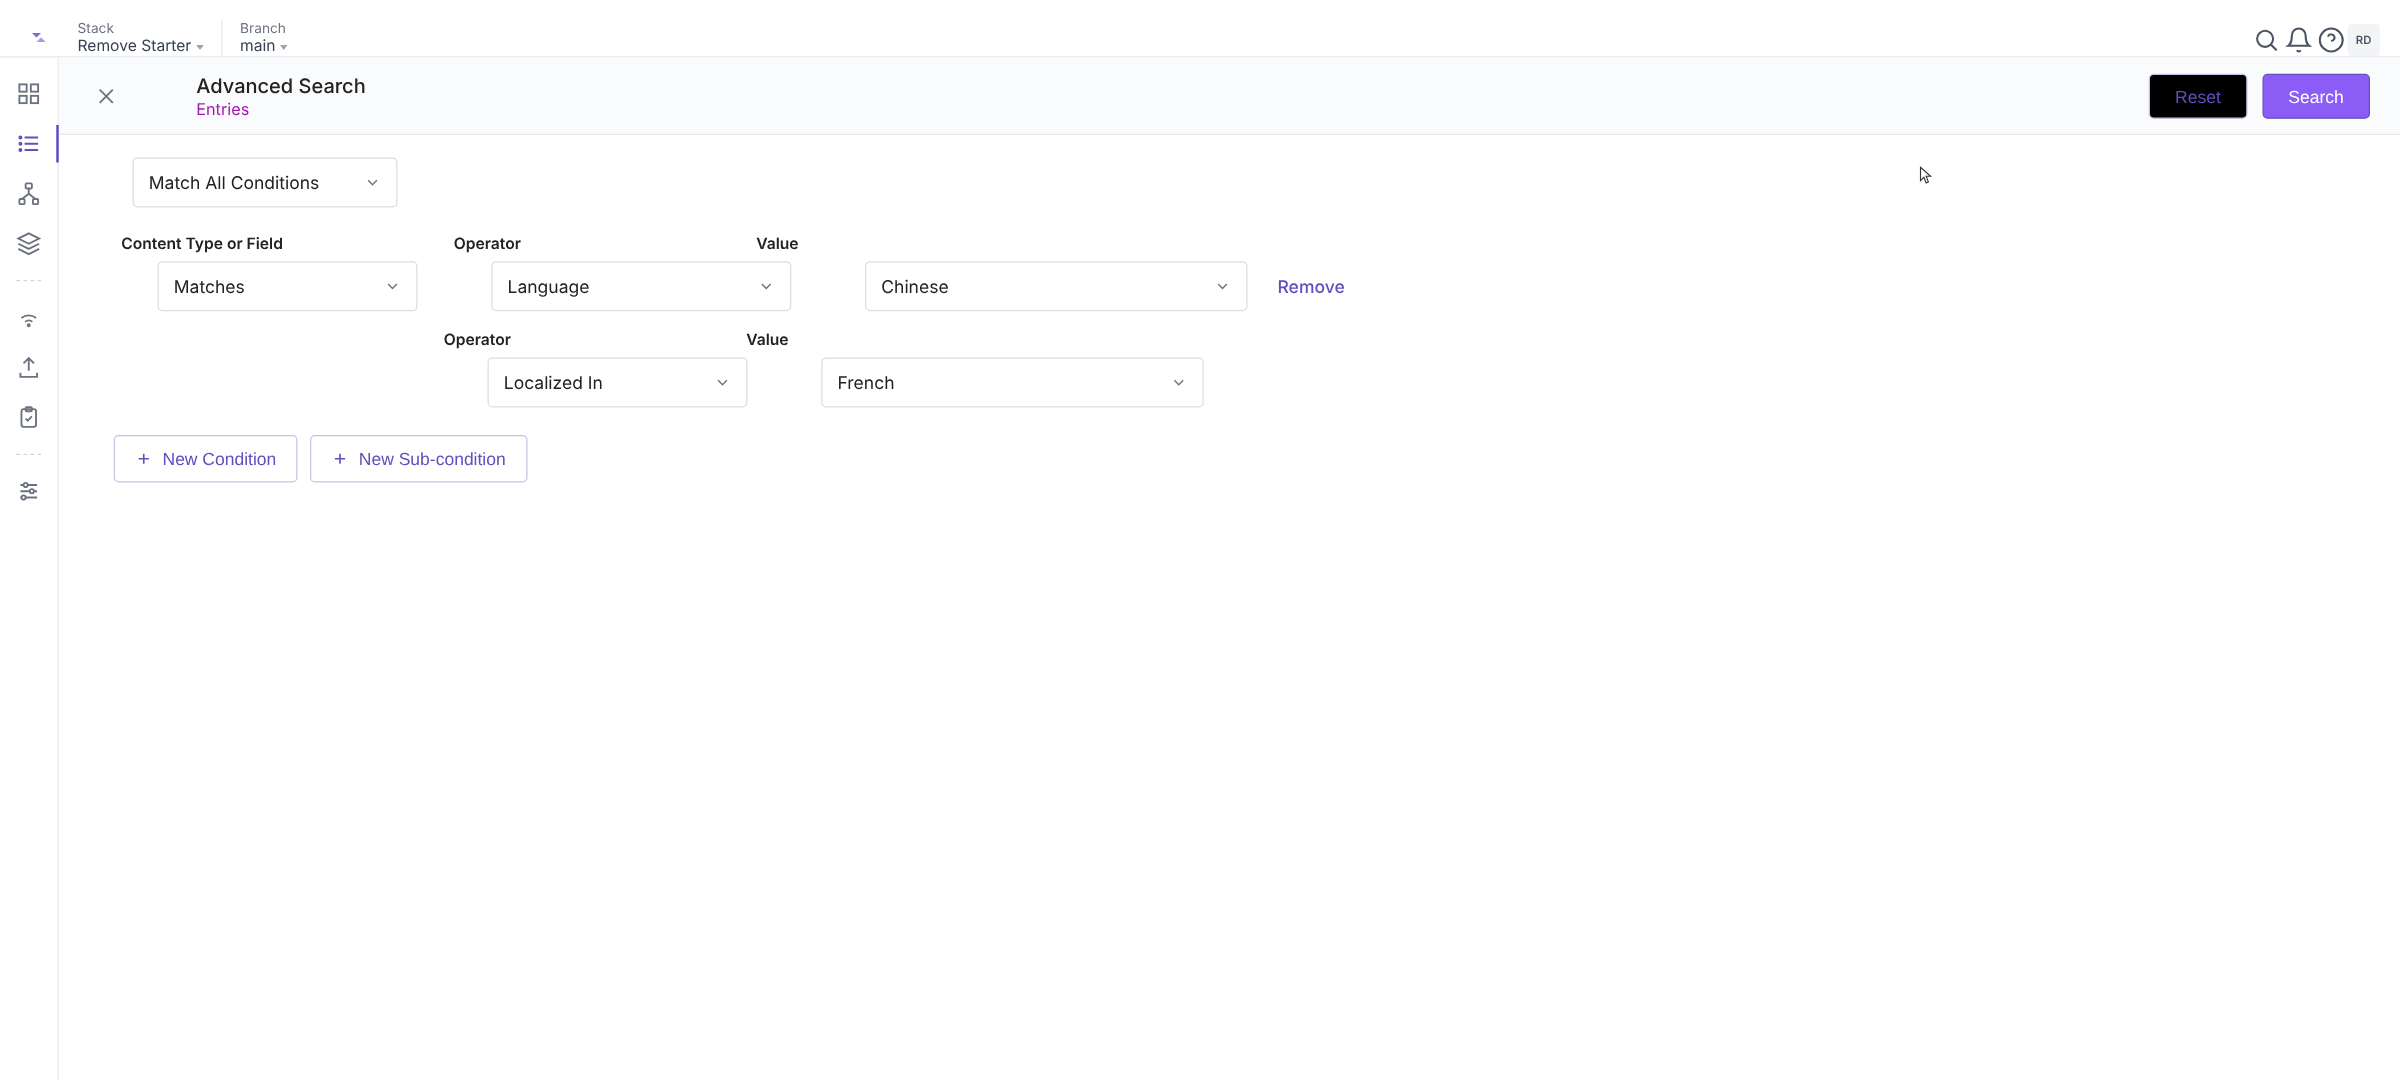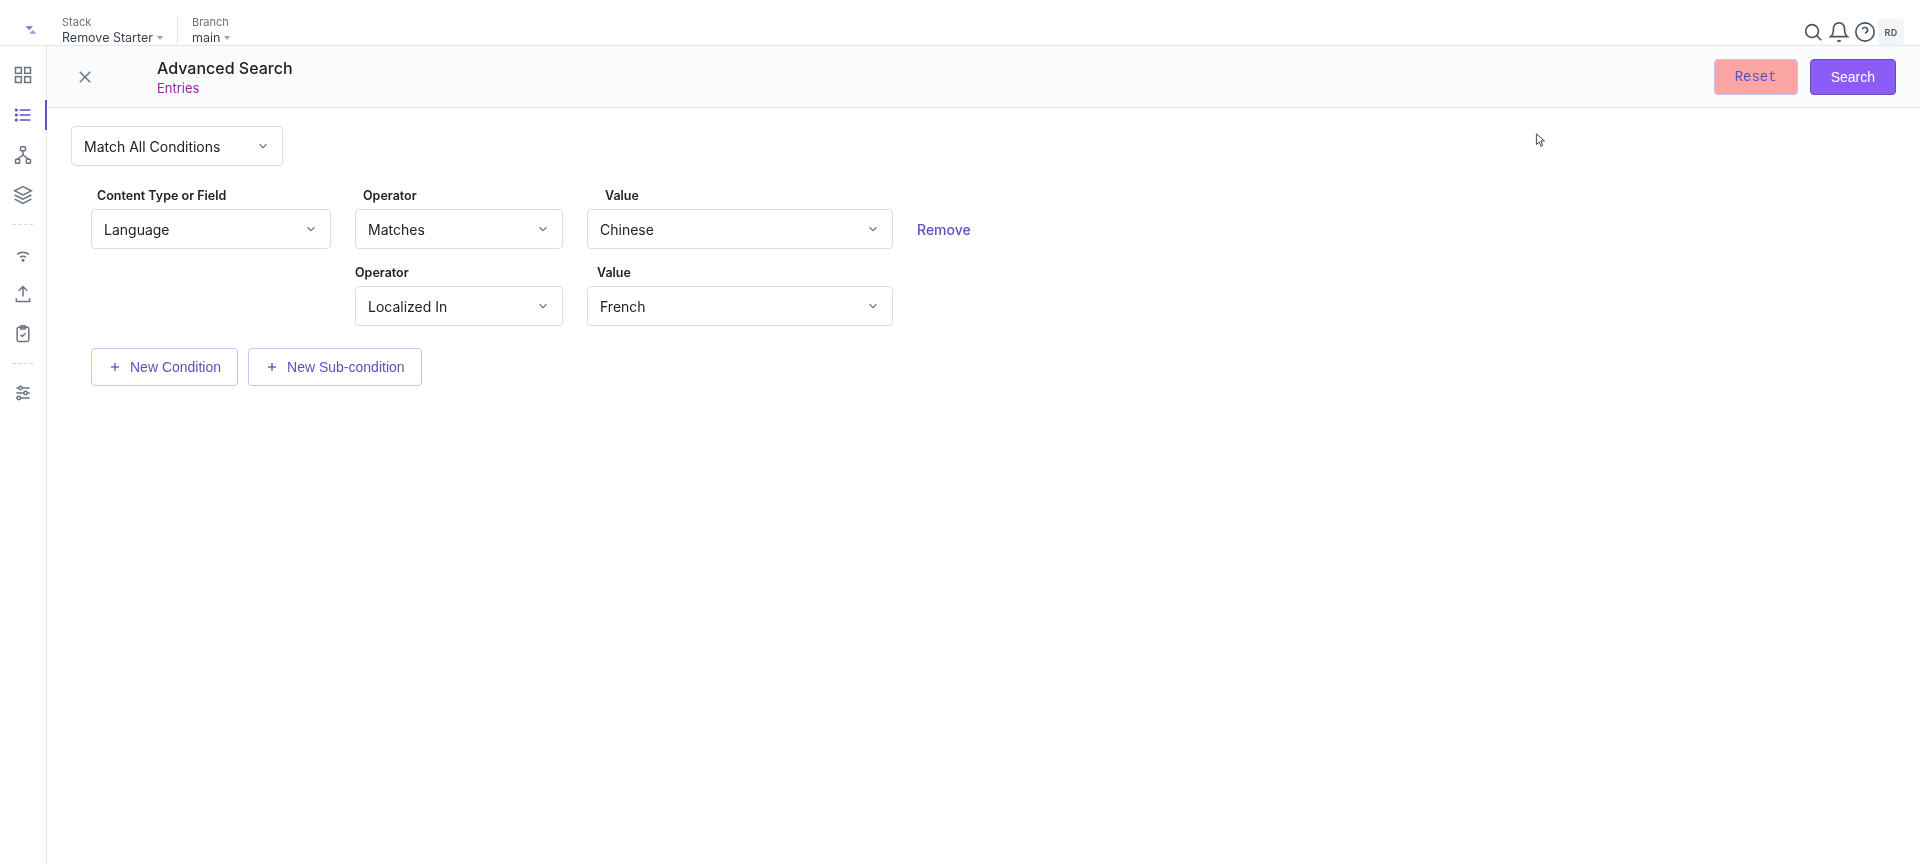"Reset" .btn-outline { background: #fca5a5 -> #000000; font-family: Liberation Mono, monospace -> none }
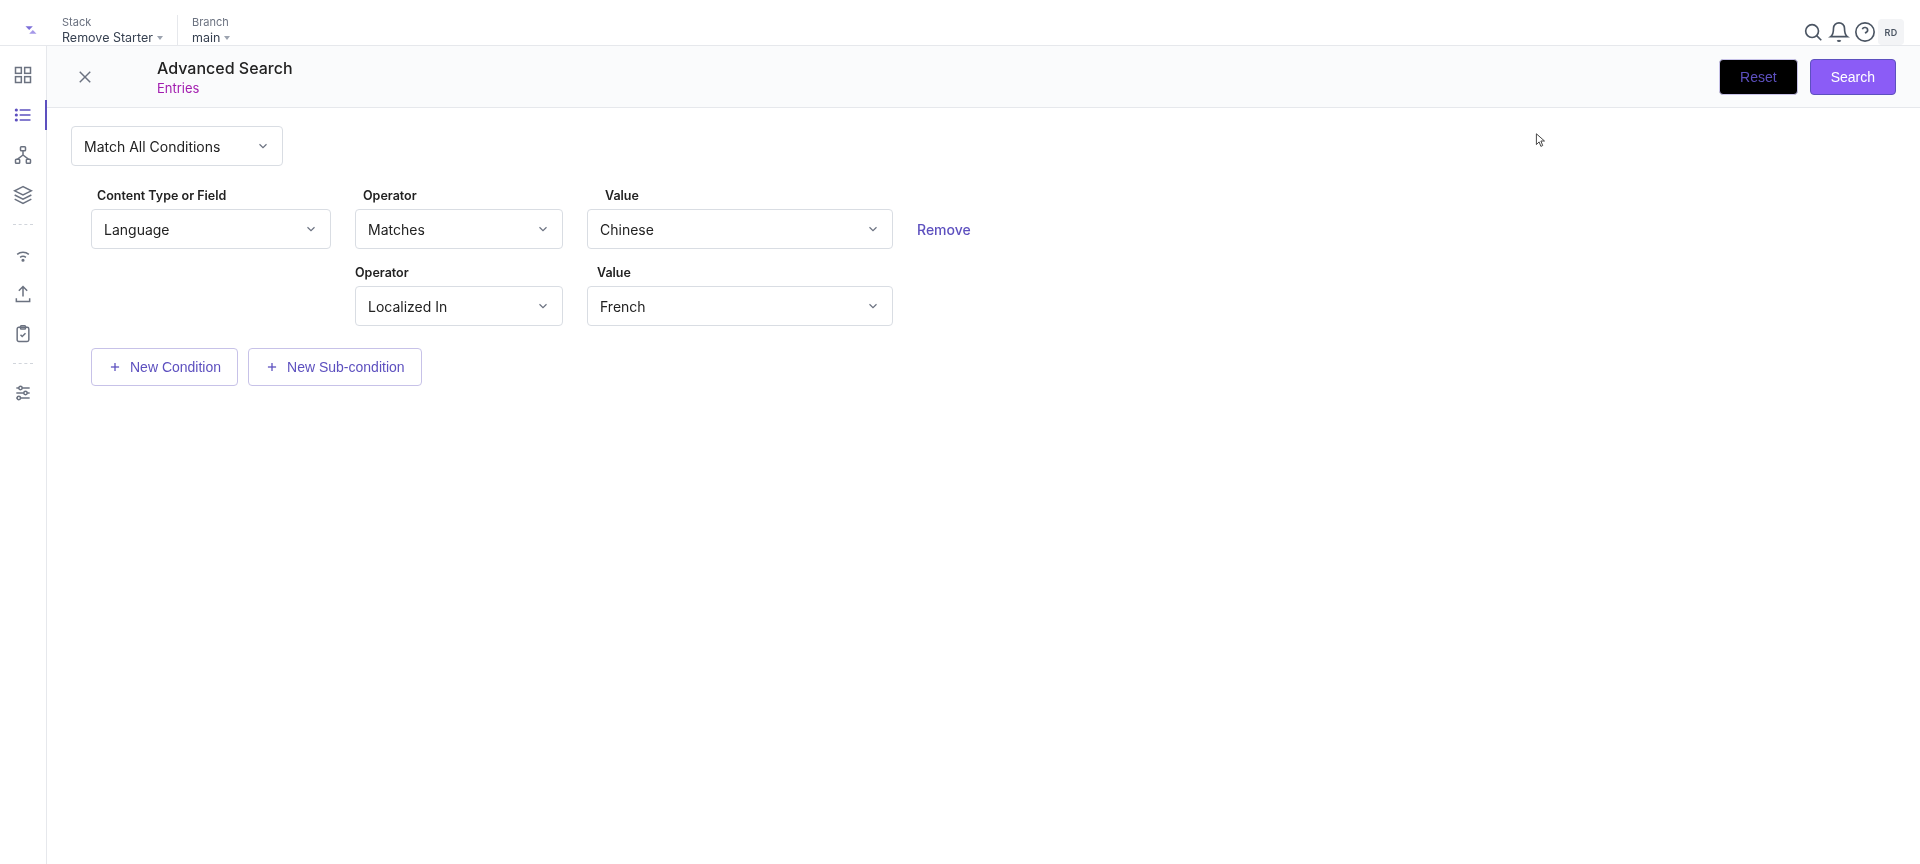"Match All Conditions" .select-box { margin-left: none -> 35px }
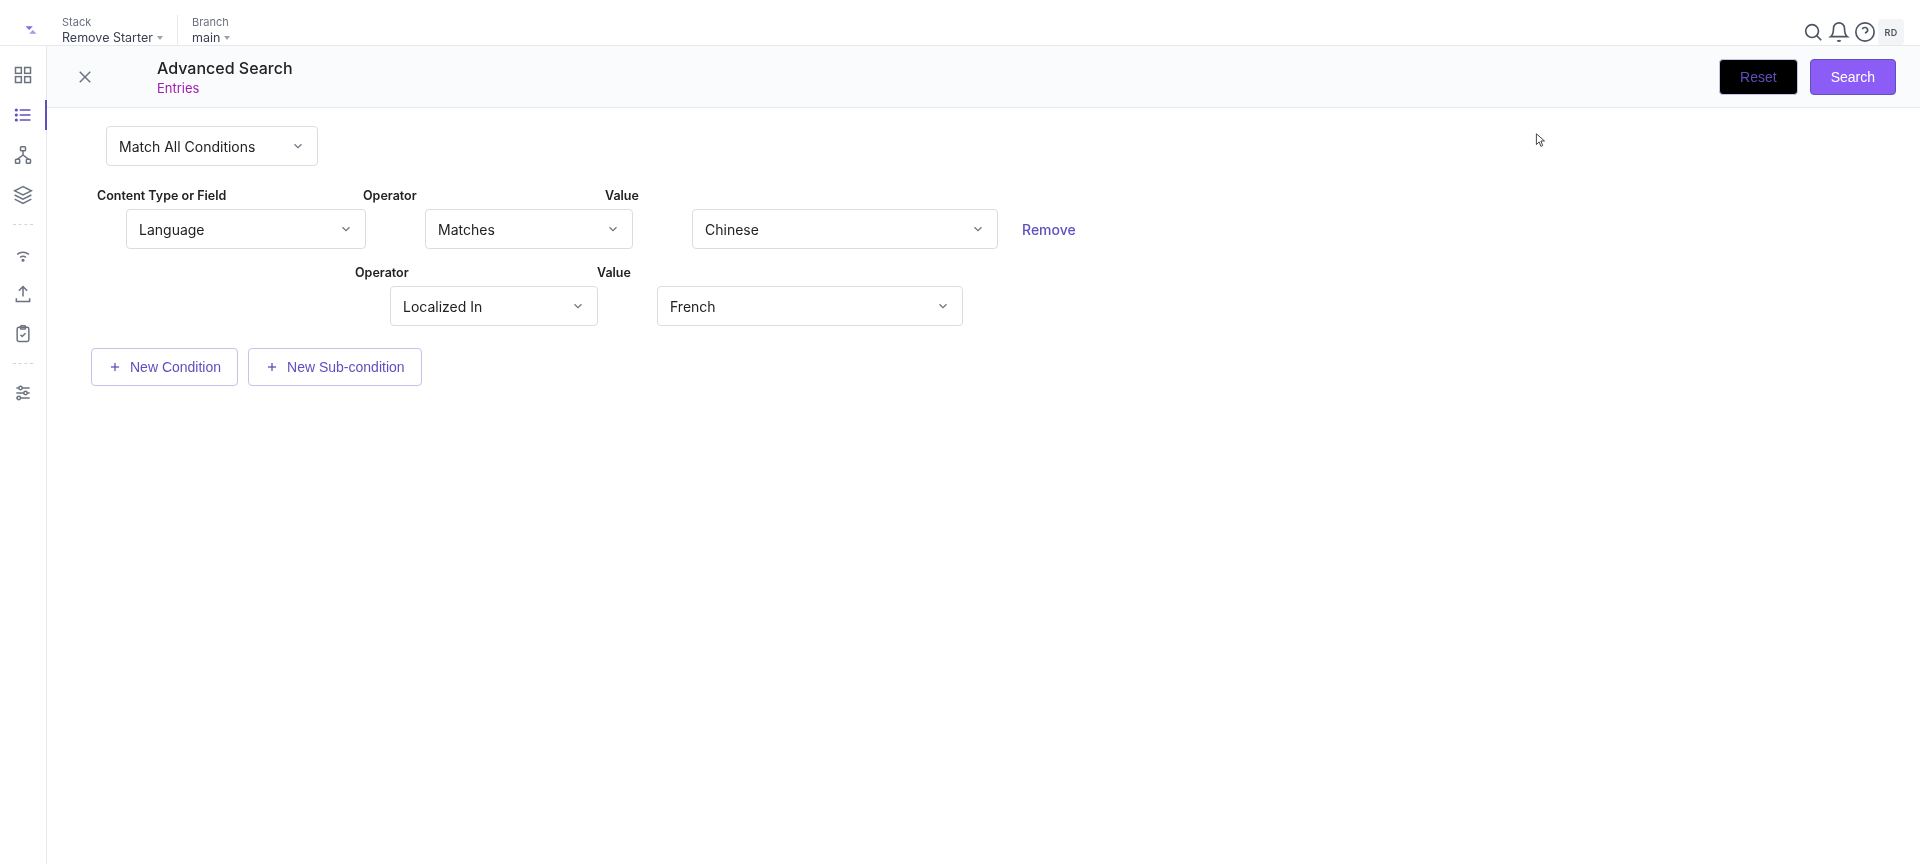"Language" div.select-box { order: before "Matches" -> after "Matches" }
